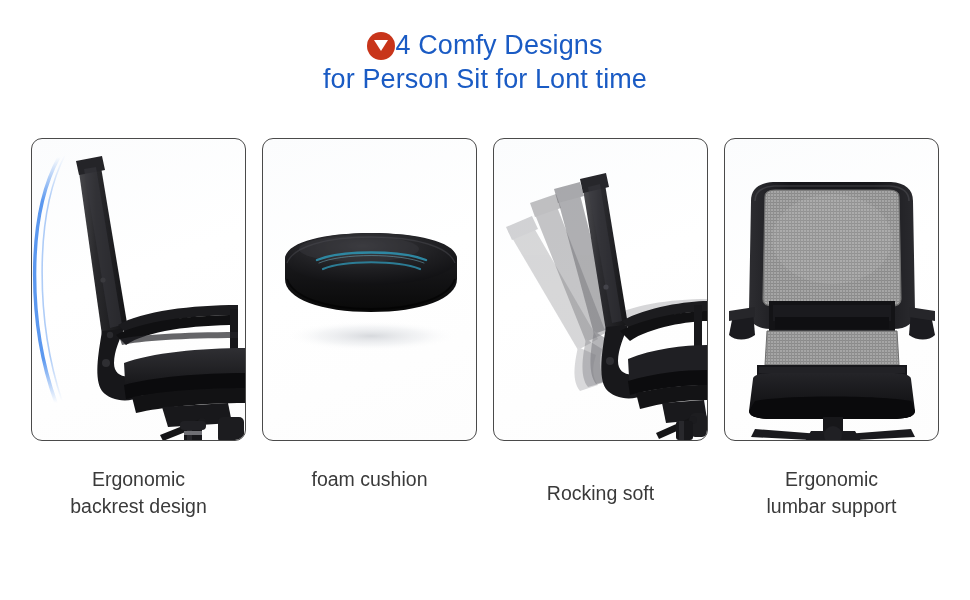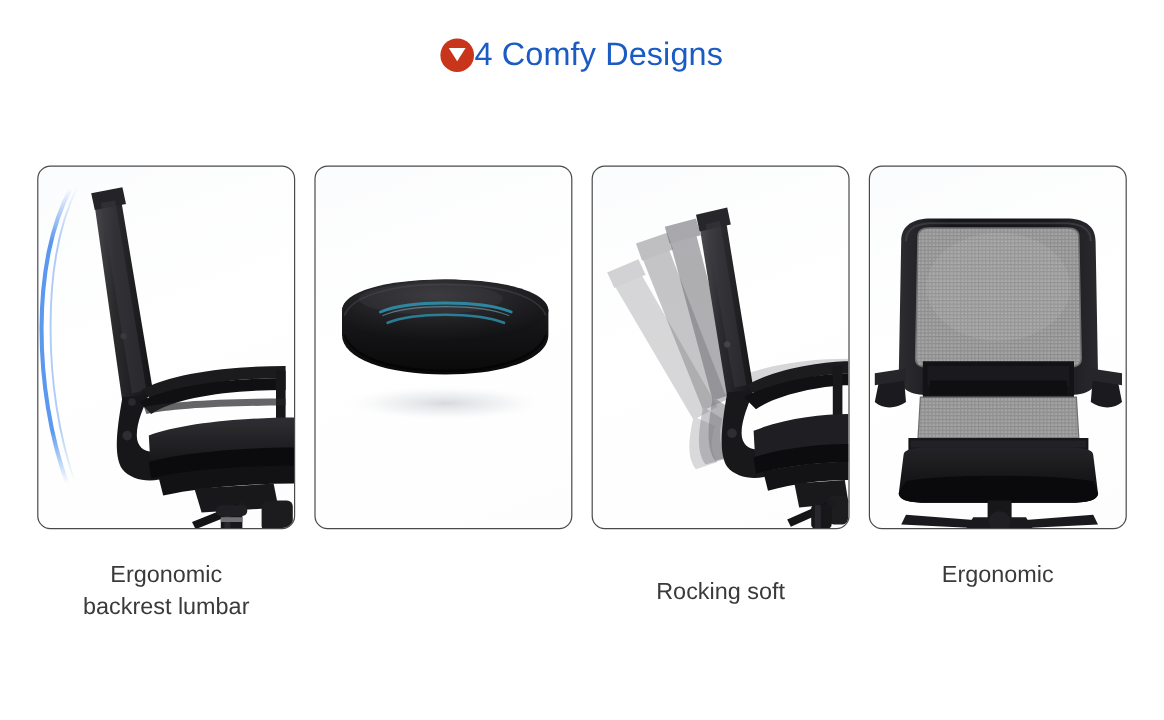"for Person Sit for Lont" span.line { html: none -> <span>for Person Sit for Lont time</span> }
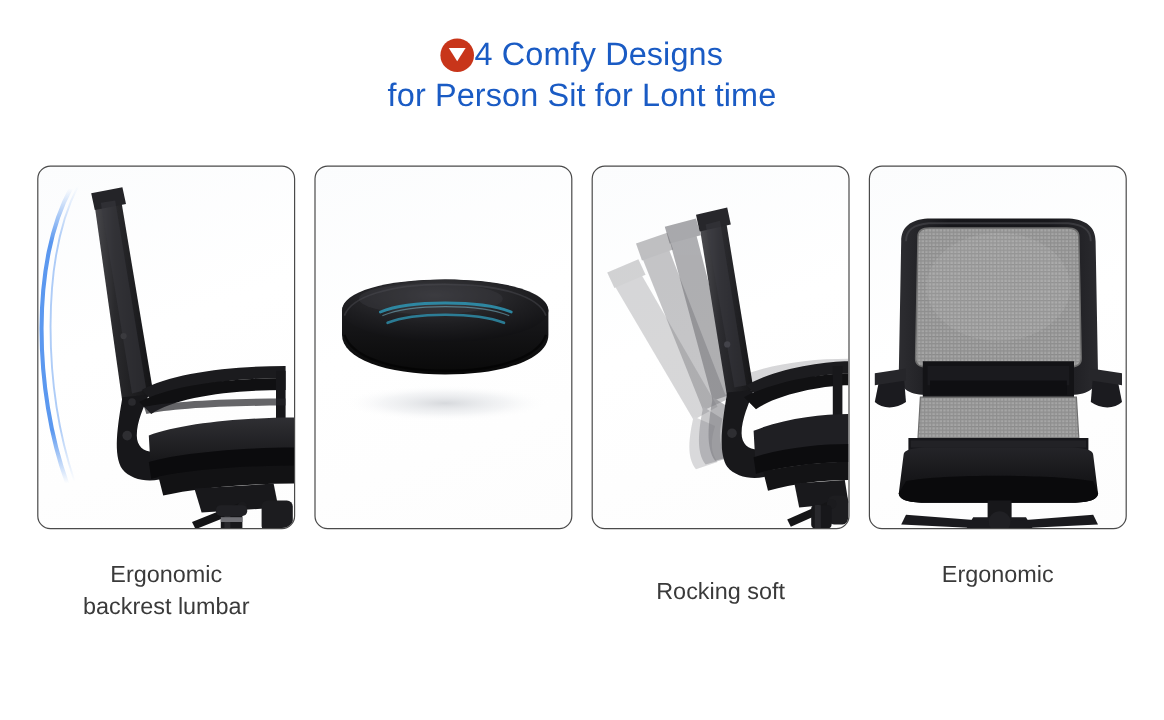"foam cushion" span.cl { html: none -> <span>foam cushion</span> }
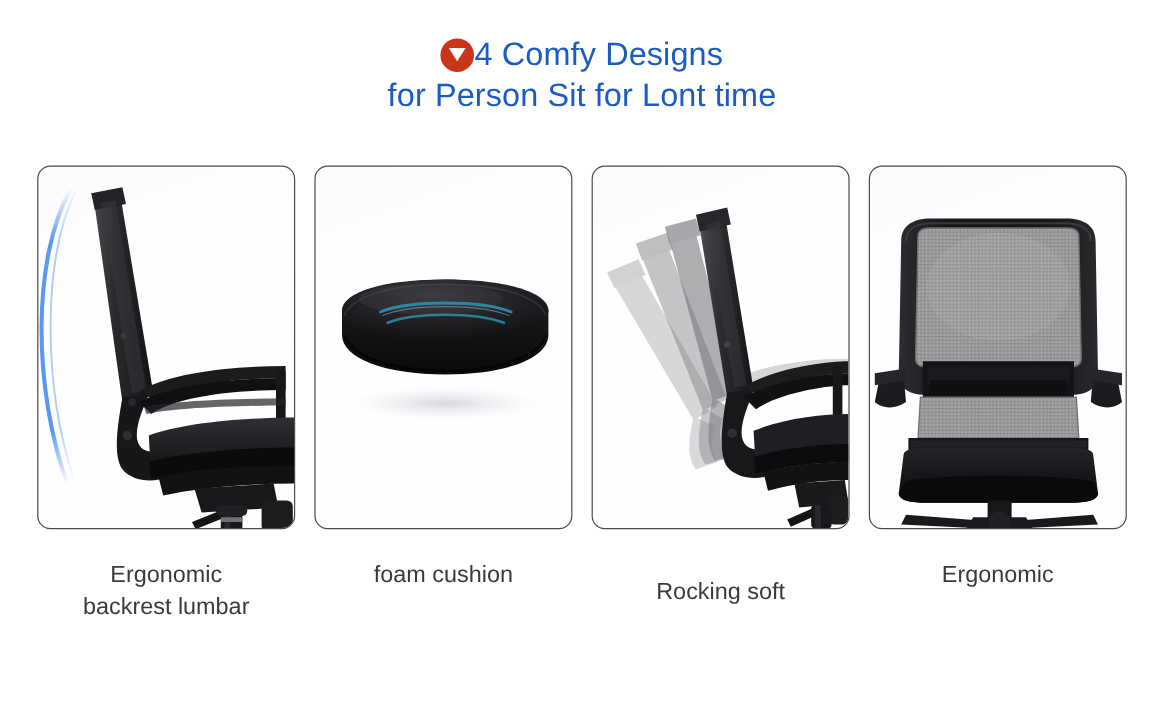"backrest lumbar" span.cl { text: lumbar -> design }
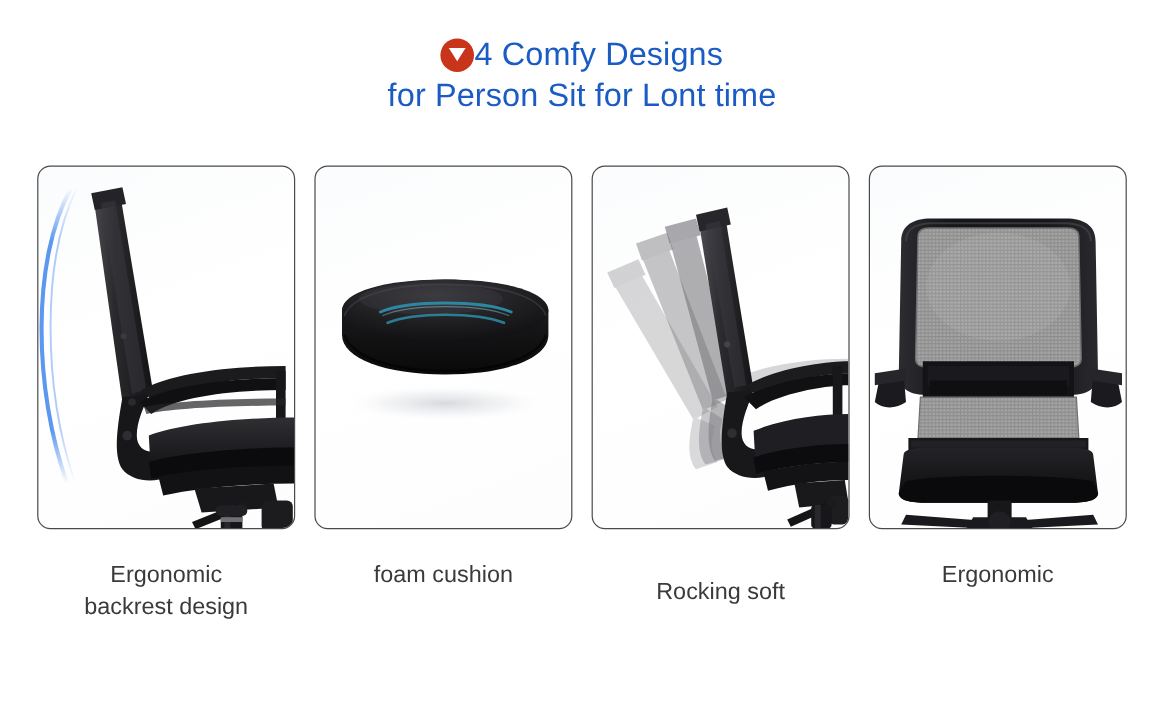"lumbar support" span.cl { html: none -> <span>lumbar support</span> }
